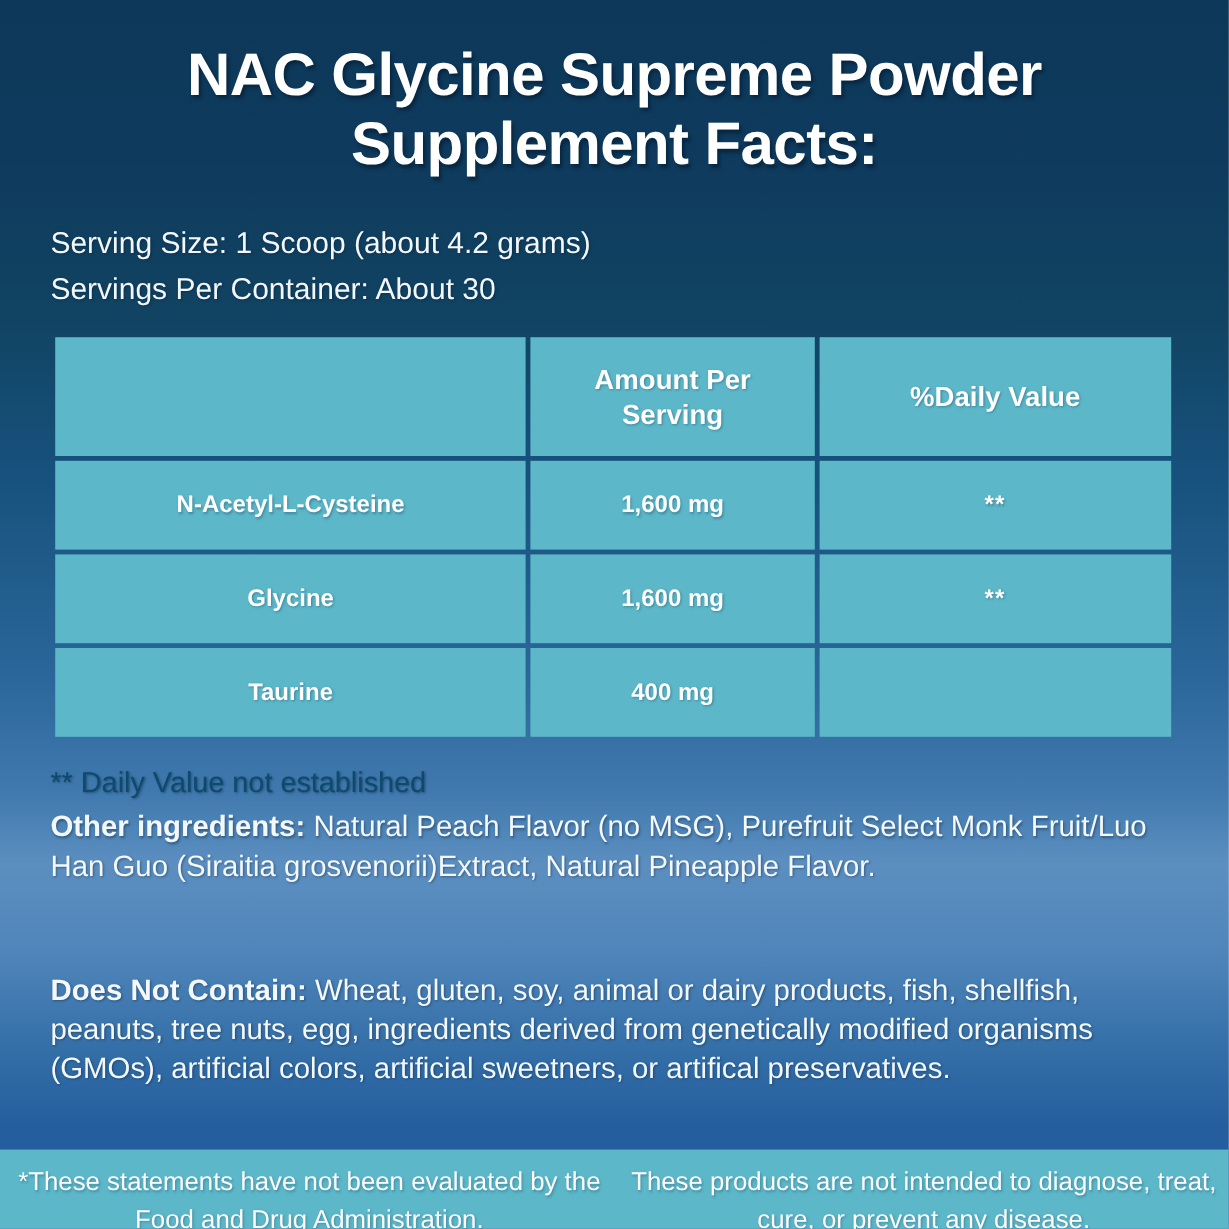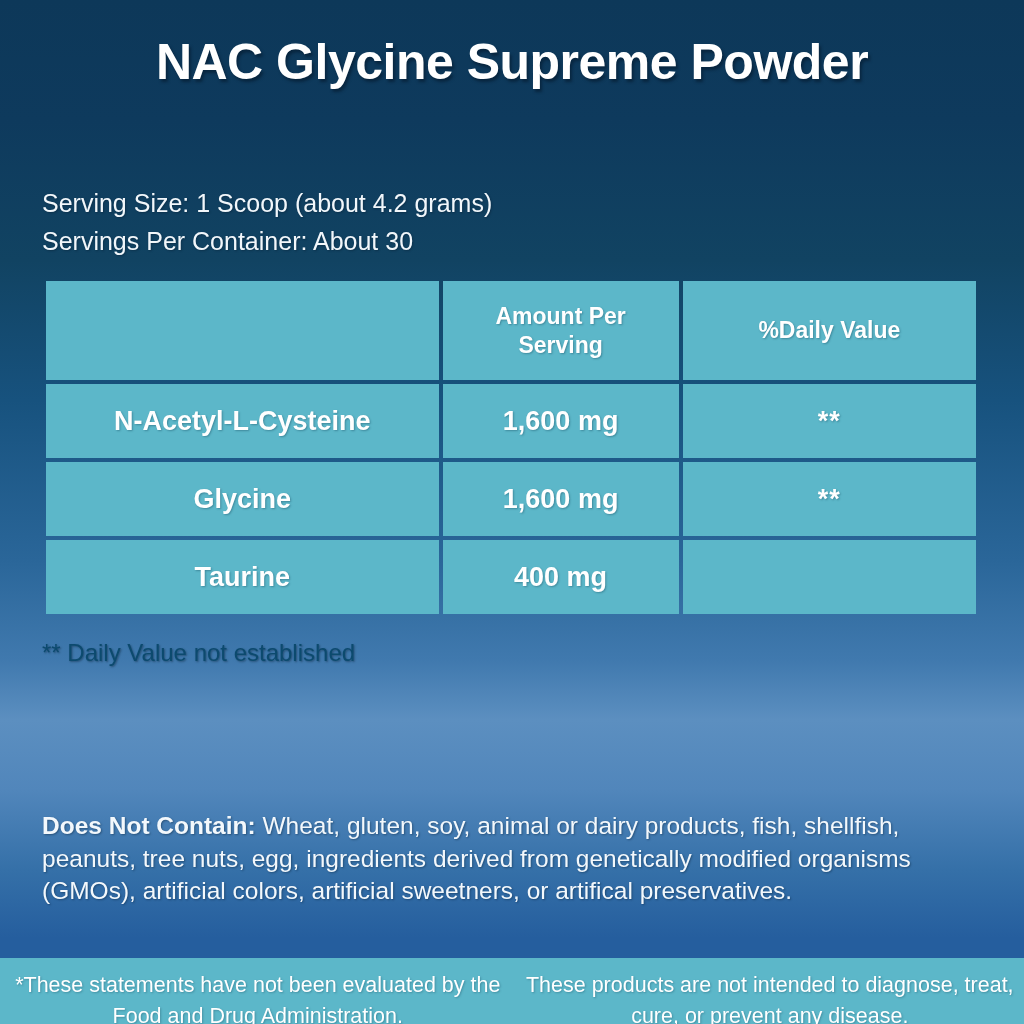"Supplement Facts:" div { html: none -> <div>Supplement Facts:</div> }
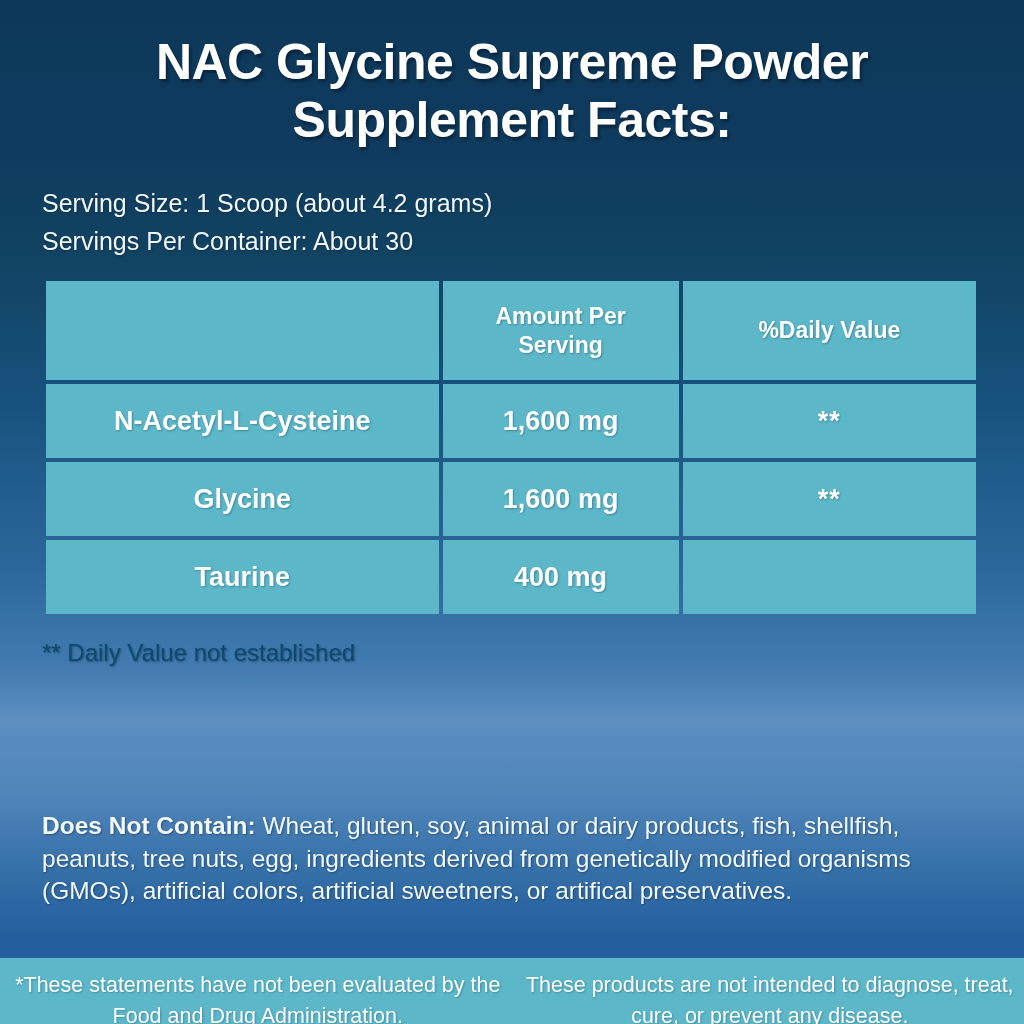"N-Acetyl-L-Cysteine" .facts-table td { font-size: 27px -> 20px }
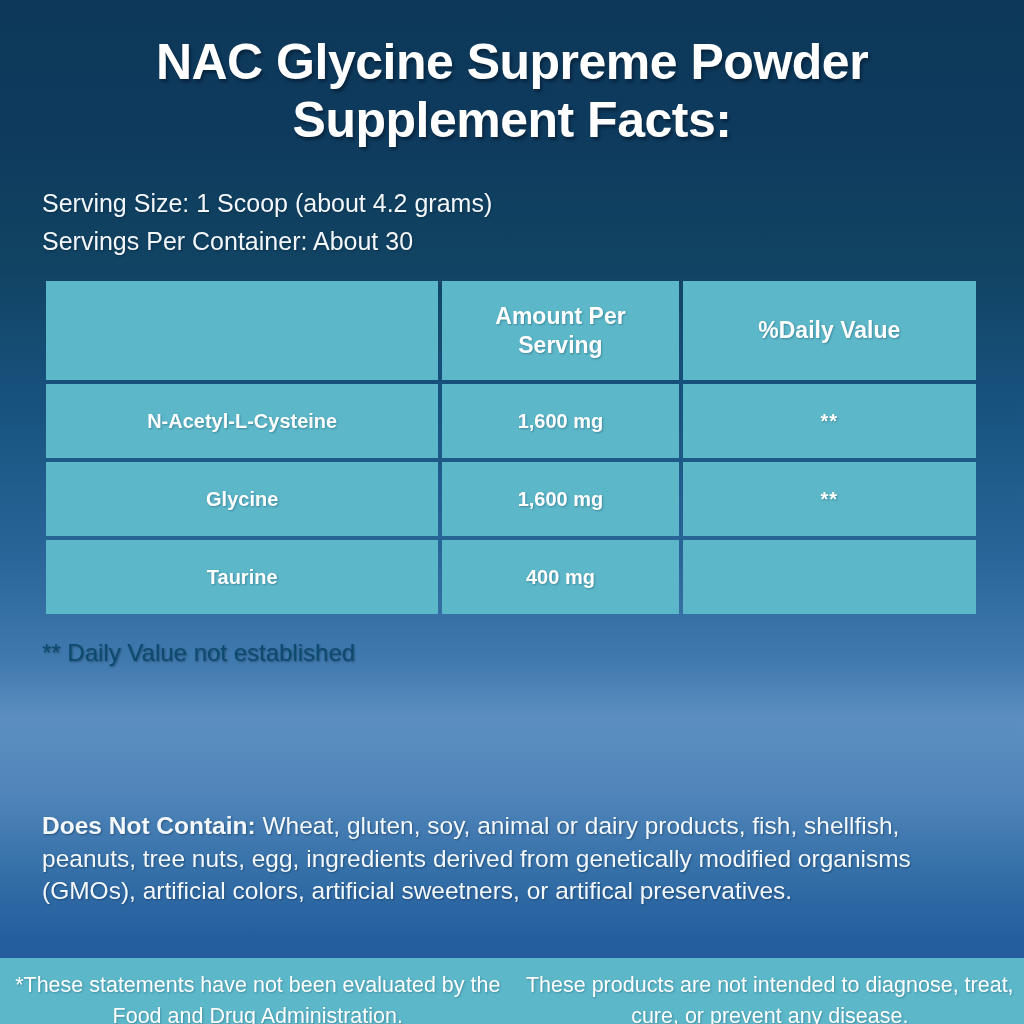"Other ingredients: Natural Peach Flavor" div.para { html: none -> <div><b>Other ingredients:</b><span> Natural Peach Flavor (no MSG), Purefruit Select Monk Fruit/Luo Han Guo (Siraitia grosvenorii)Extract, Natural Pineapple Flavor.</span></div> }
